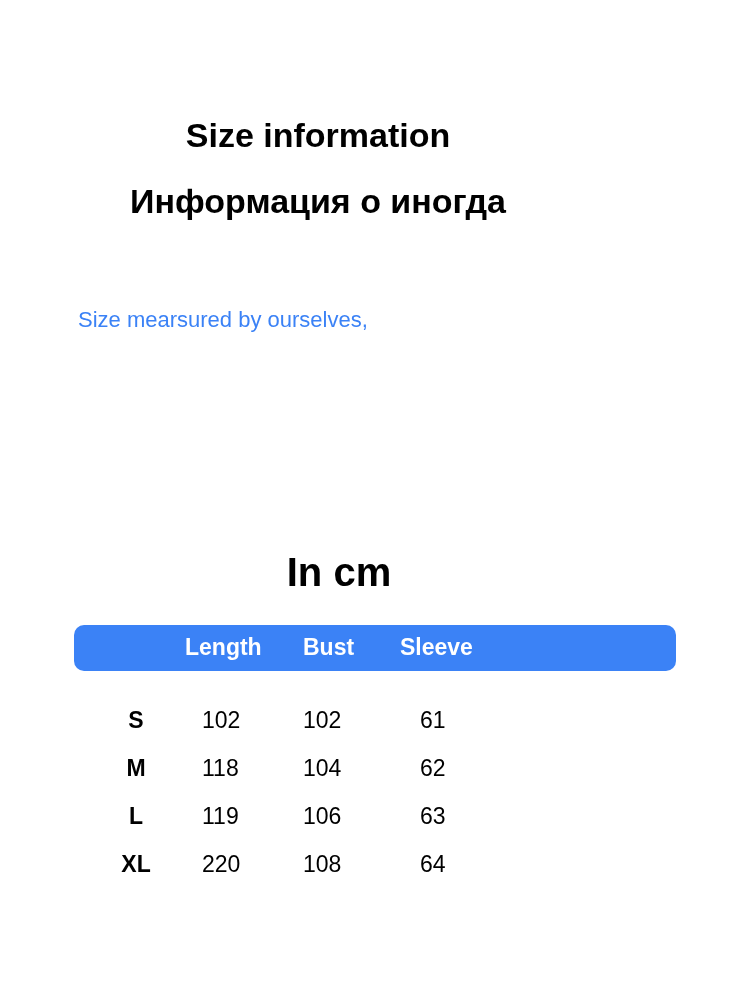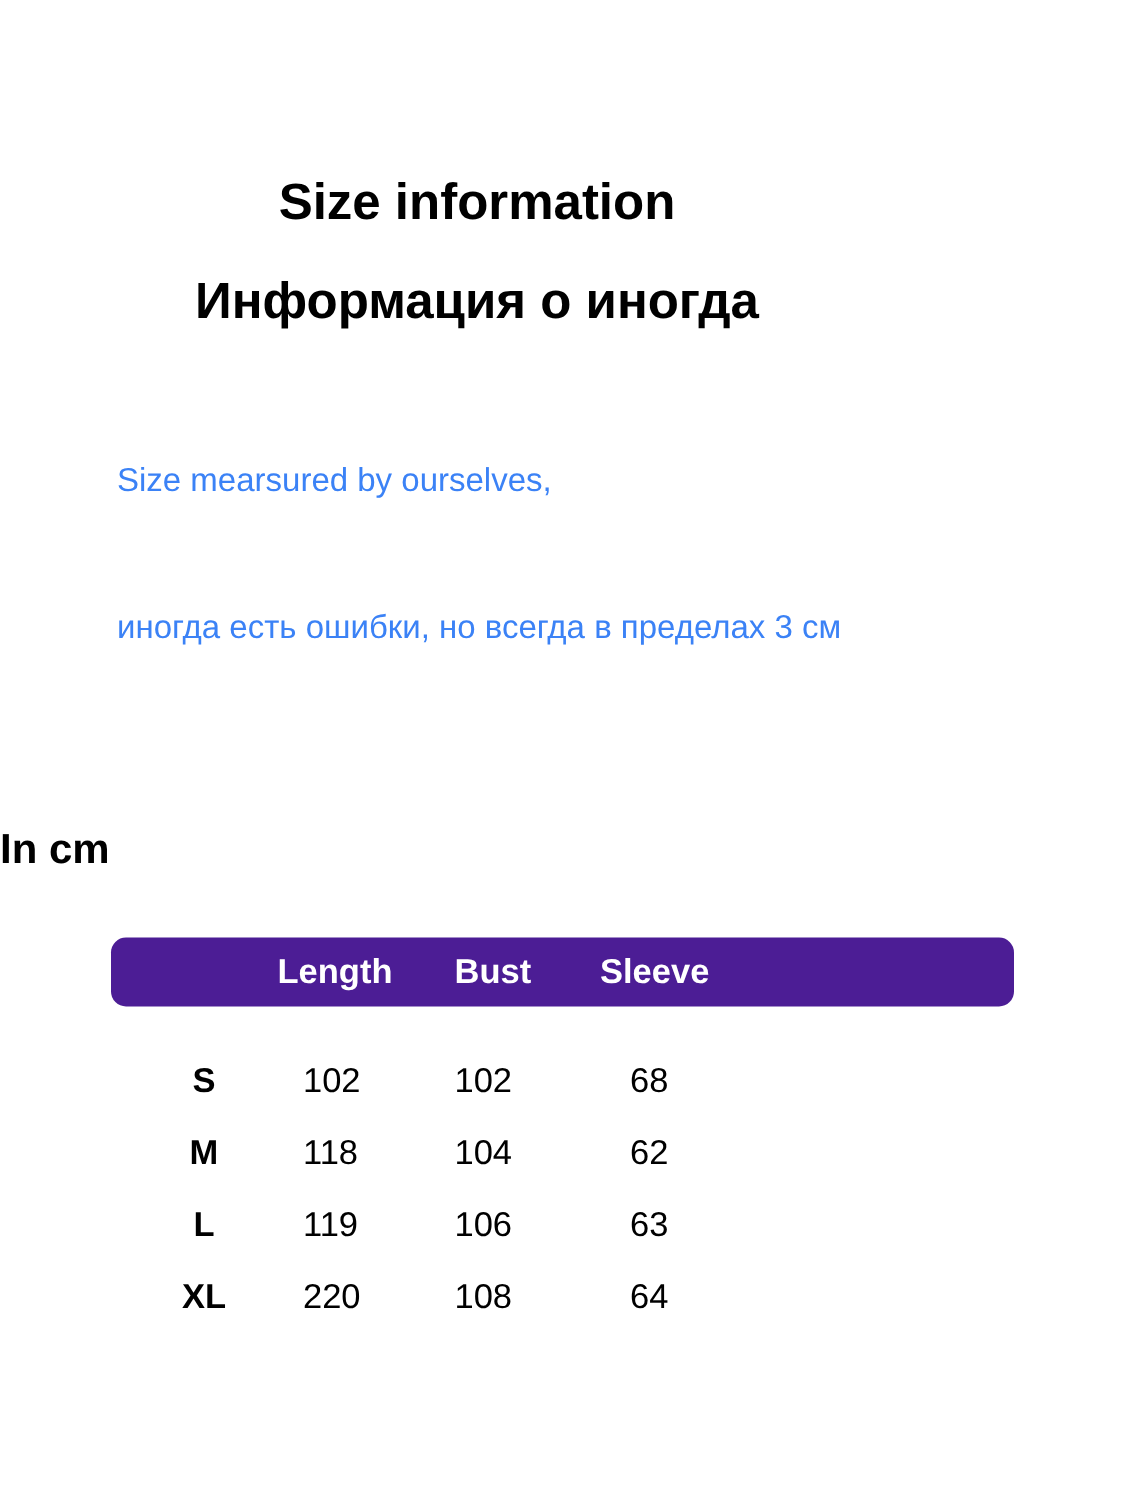"иногда есть ошибки, но всегда" div { html: <div>иногда есть ошибки, но всегда в пределах 3 см</div> -> none }
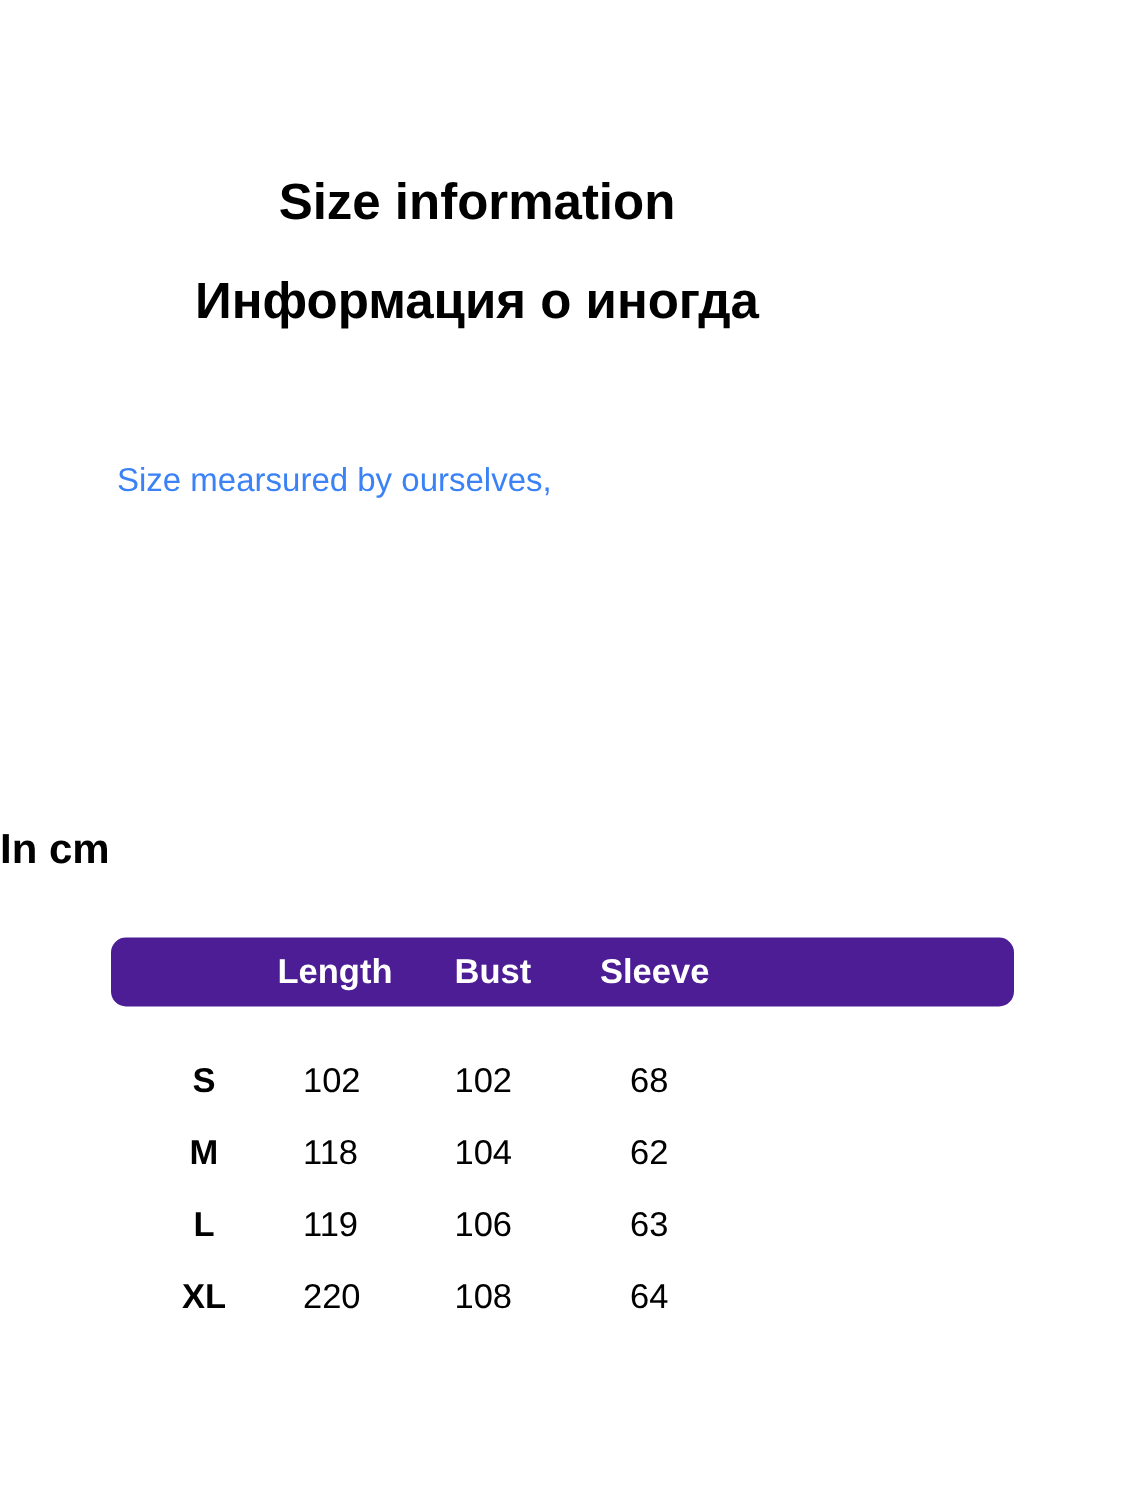"In cm" .unit { font-size: 28px -> 40px; text-align: left -> center }
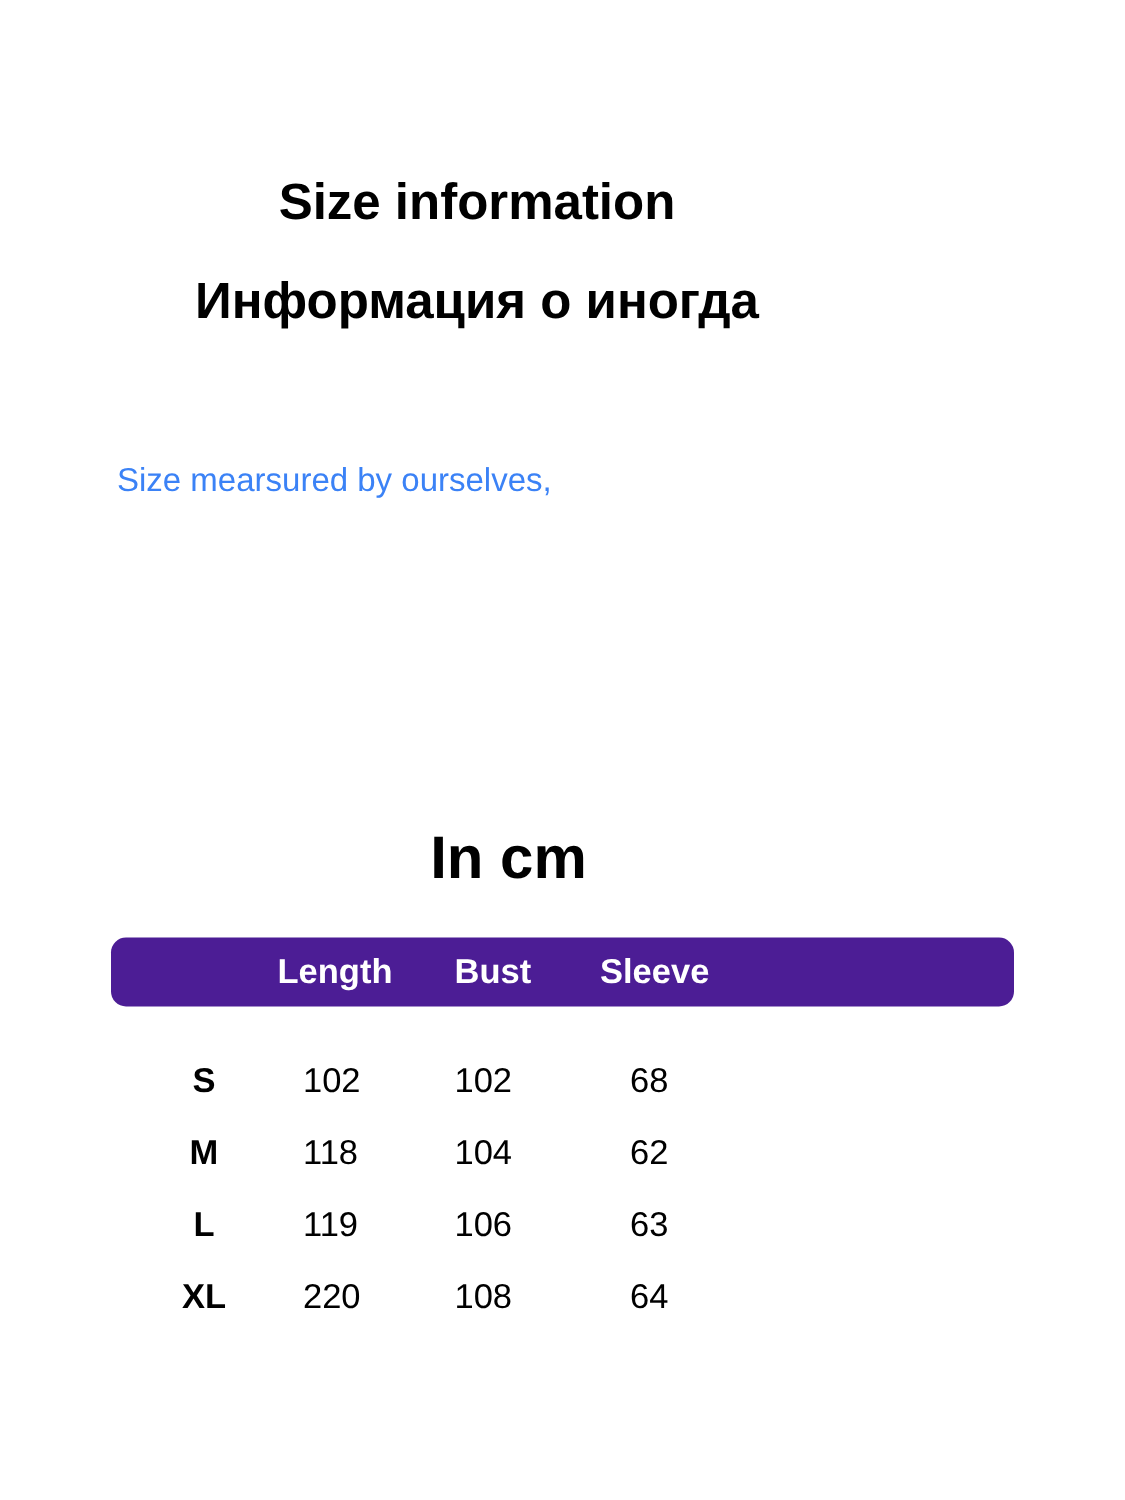"Length" .header { background: #4c1d95 -> #3b82f6 }
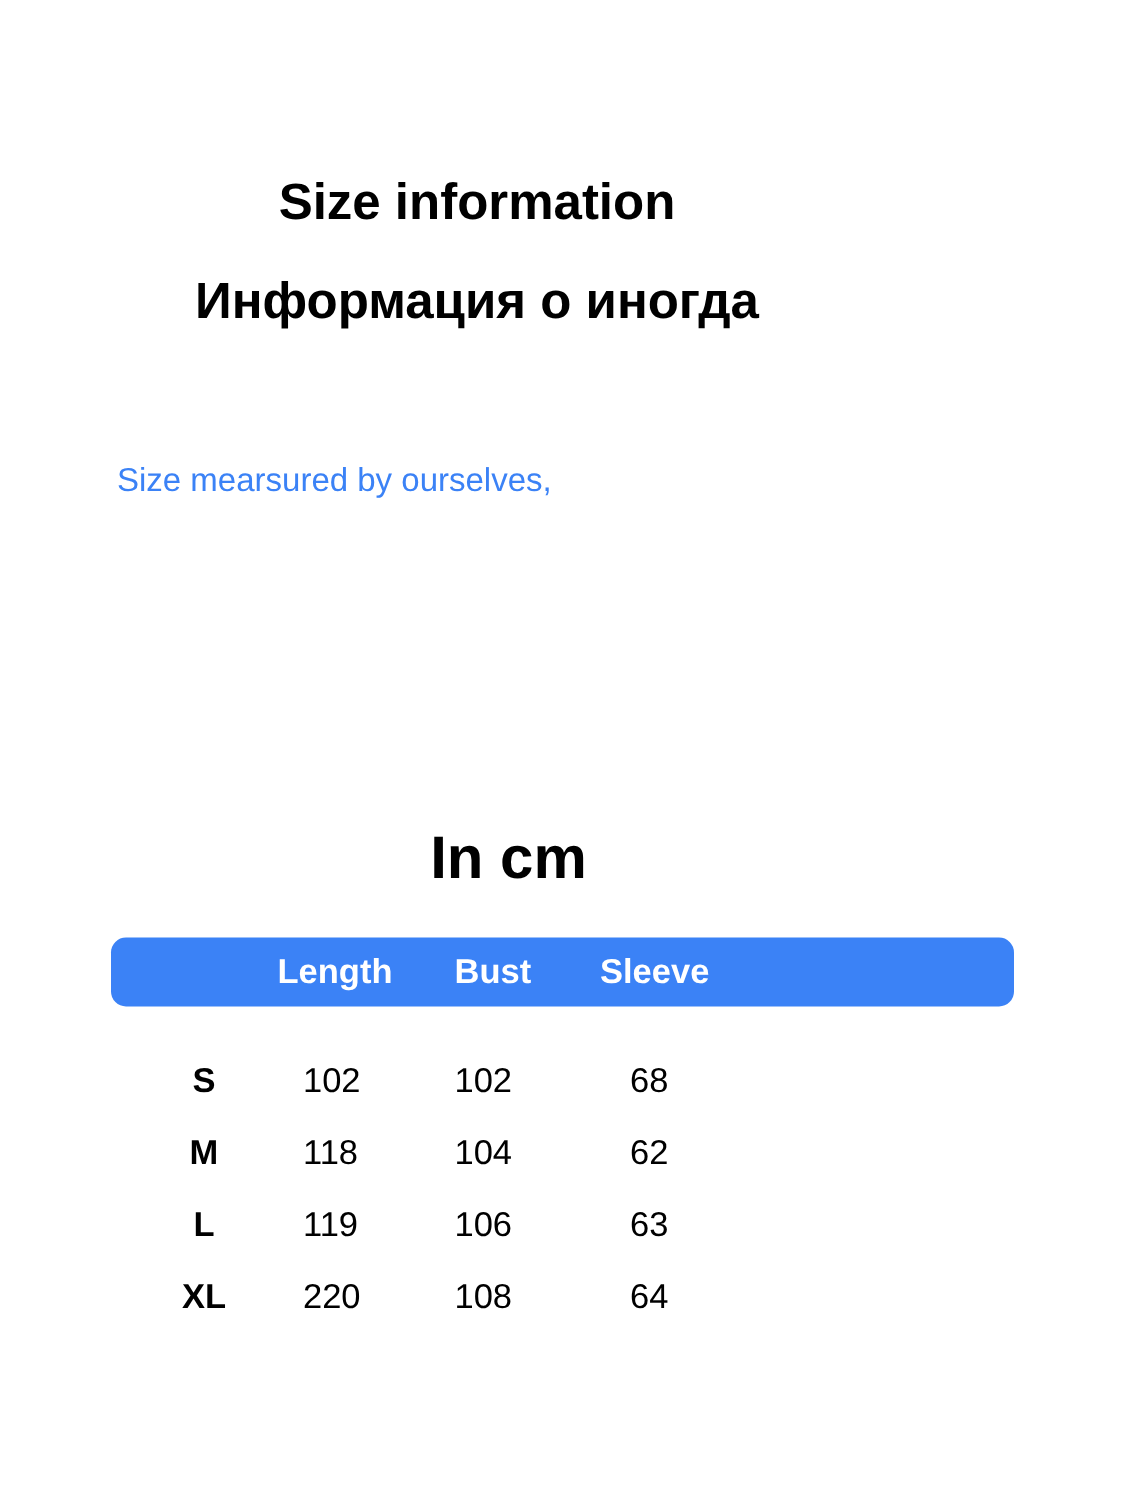"68" span.c3 { text: 68 -> 61 }
